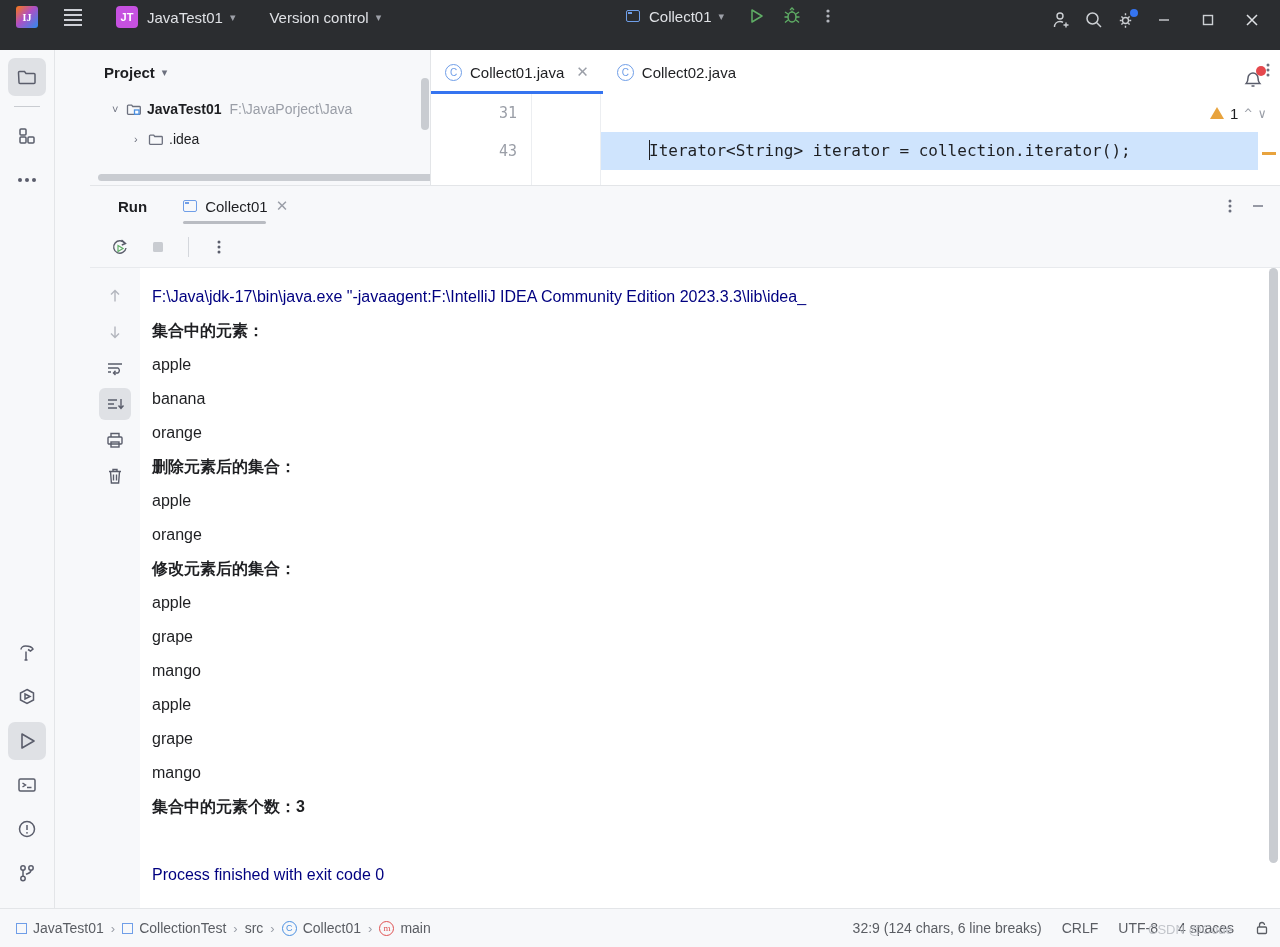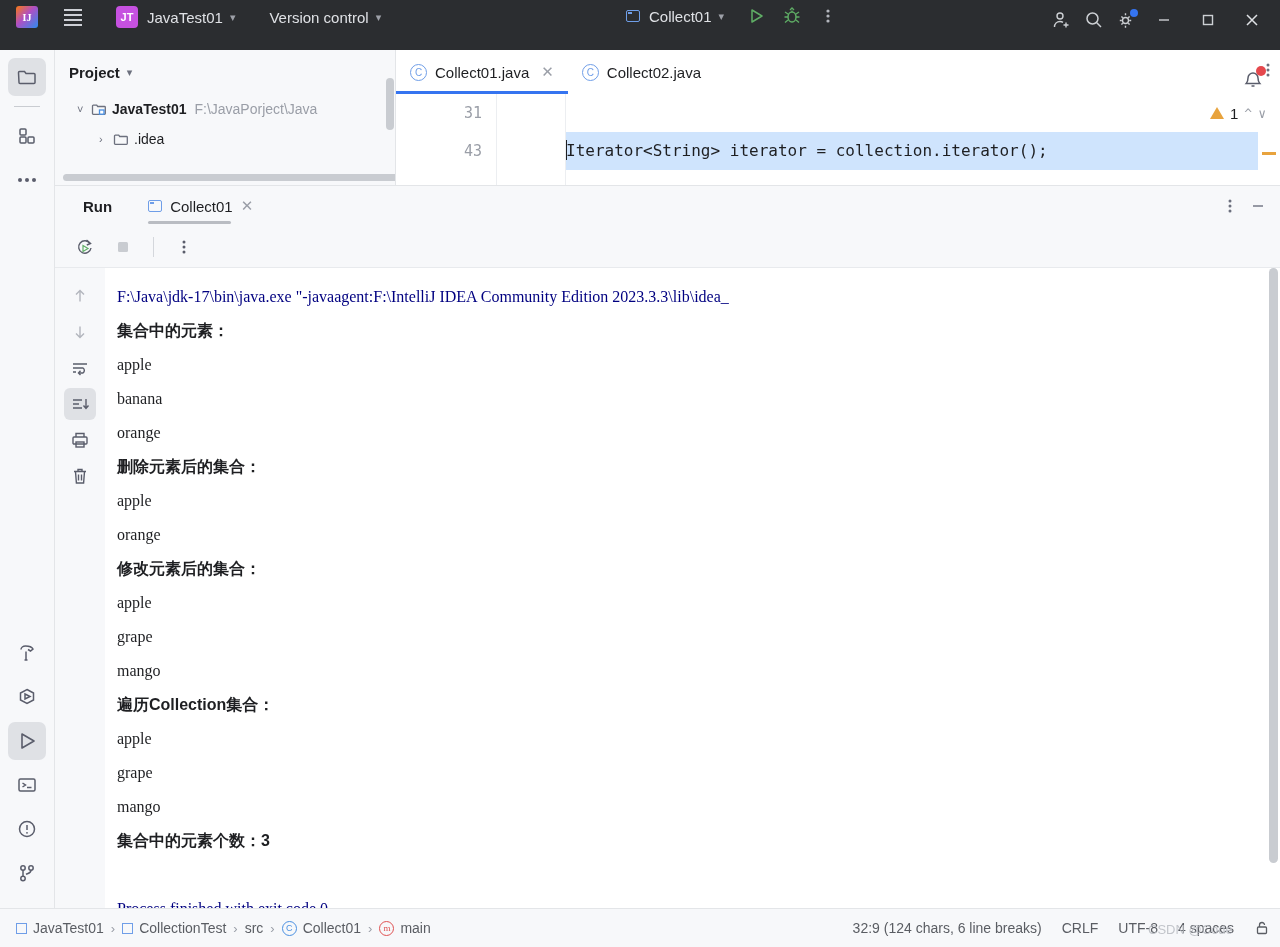"Project" .bodyrow { gap: none -> 35px }
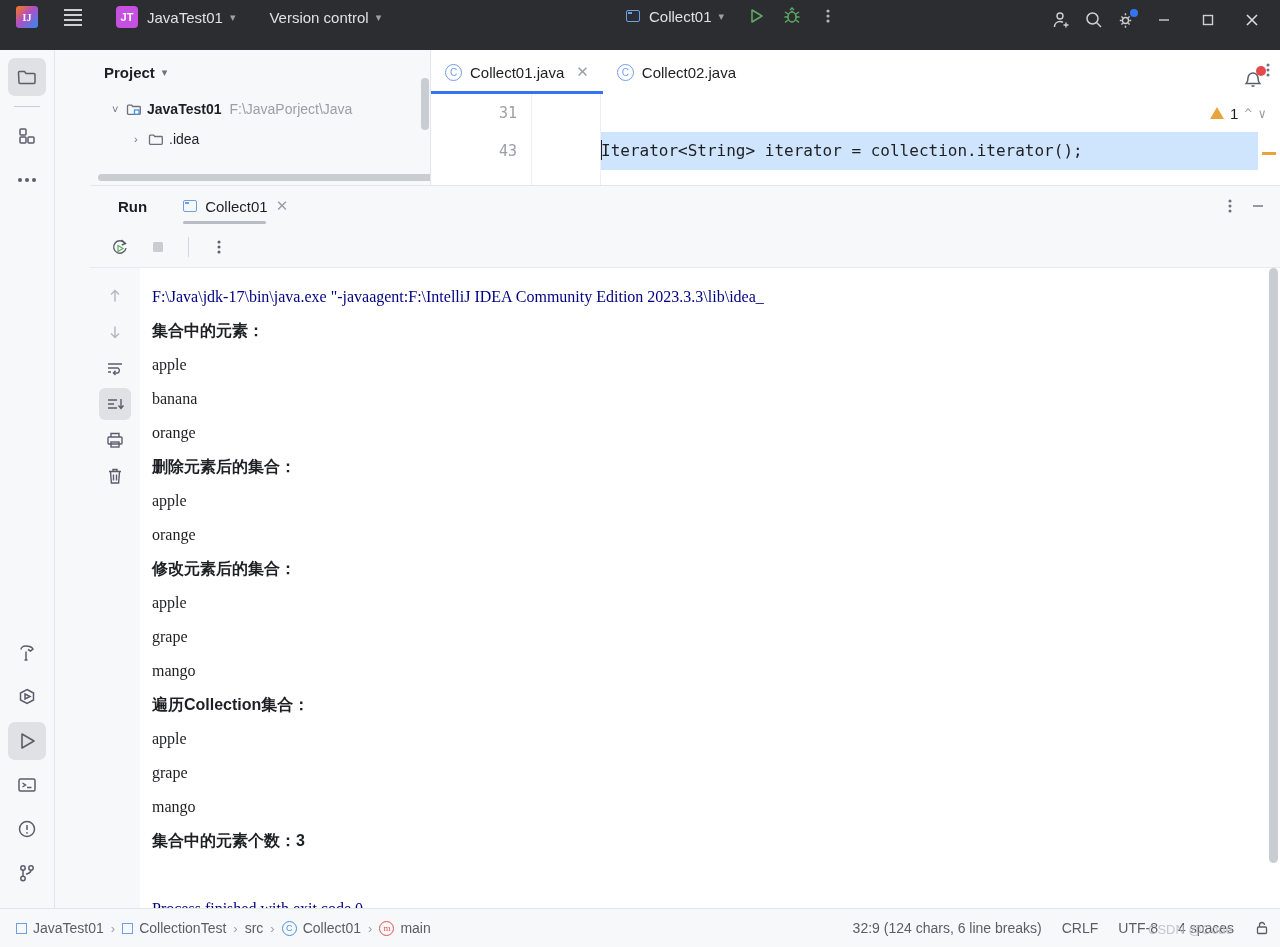"Iterator<String> iterator =" .cl { padding-left: none -> 48px }
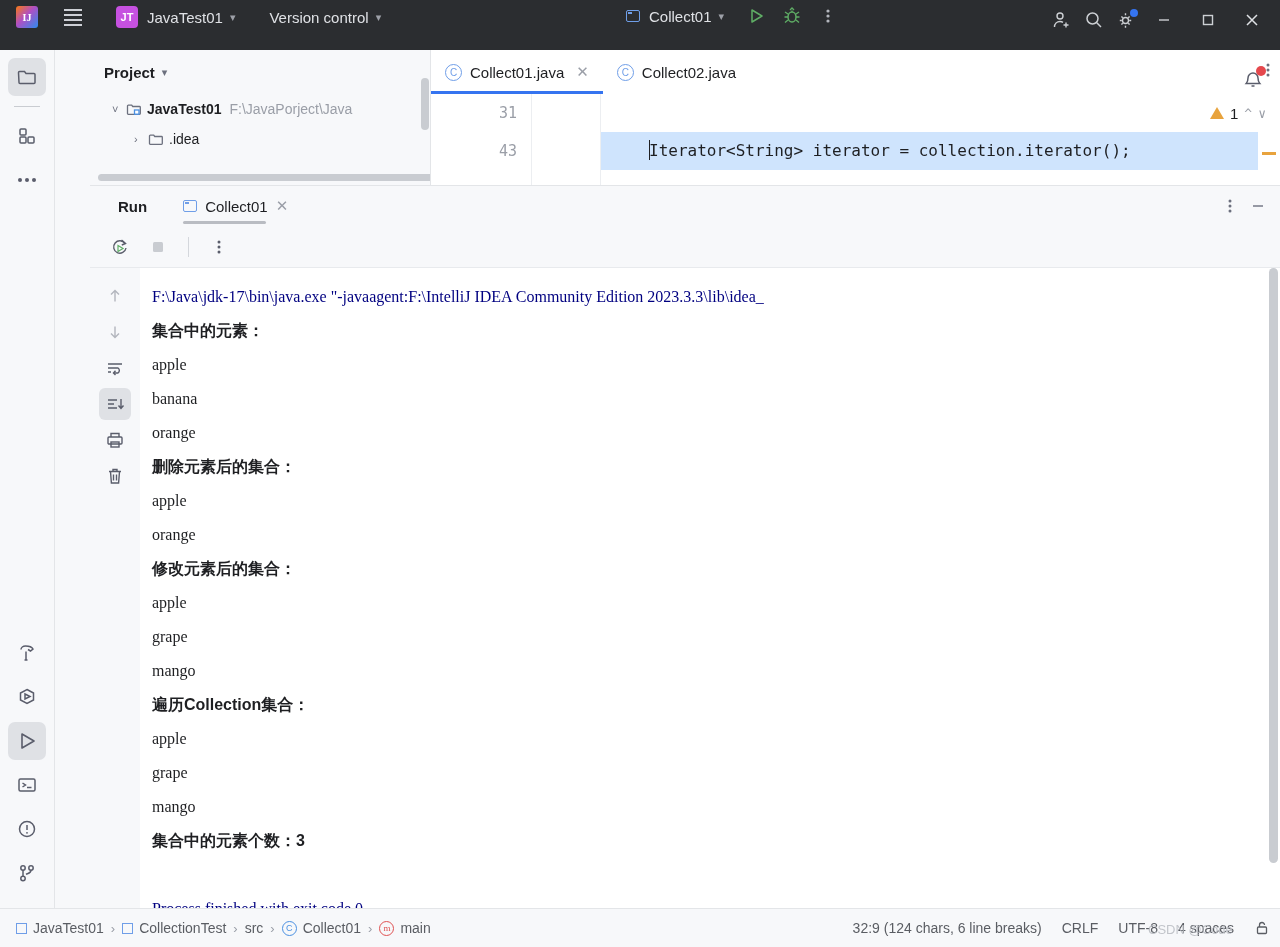"F:\Java\jdk-17\bin\java.exe" .cline { font-family: Liberation Serif, serif -> Liberation Sans, sans-serif }
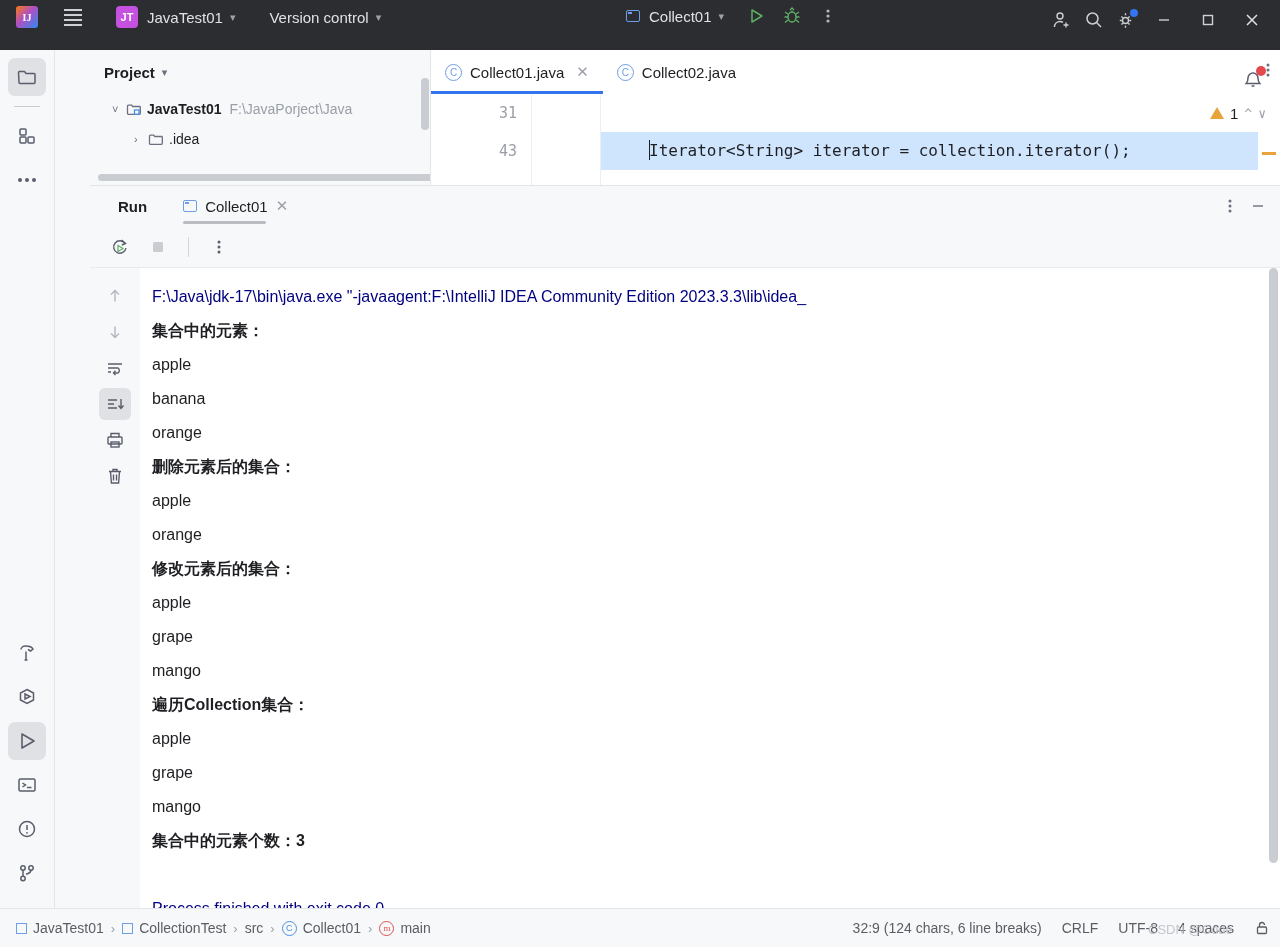"遍历Collection集合：" div.cline { html: <div>遍历Collection集合：</div> -> none }
